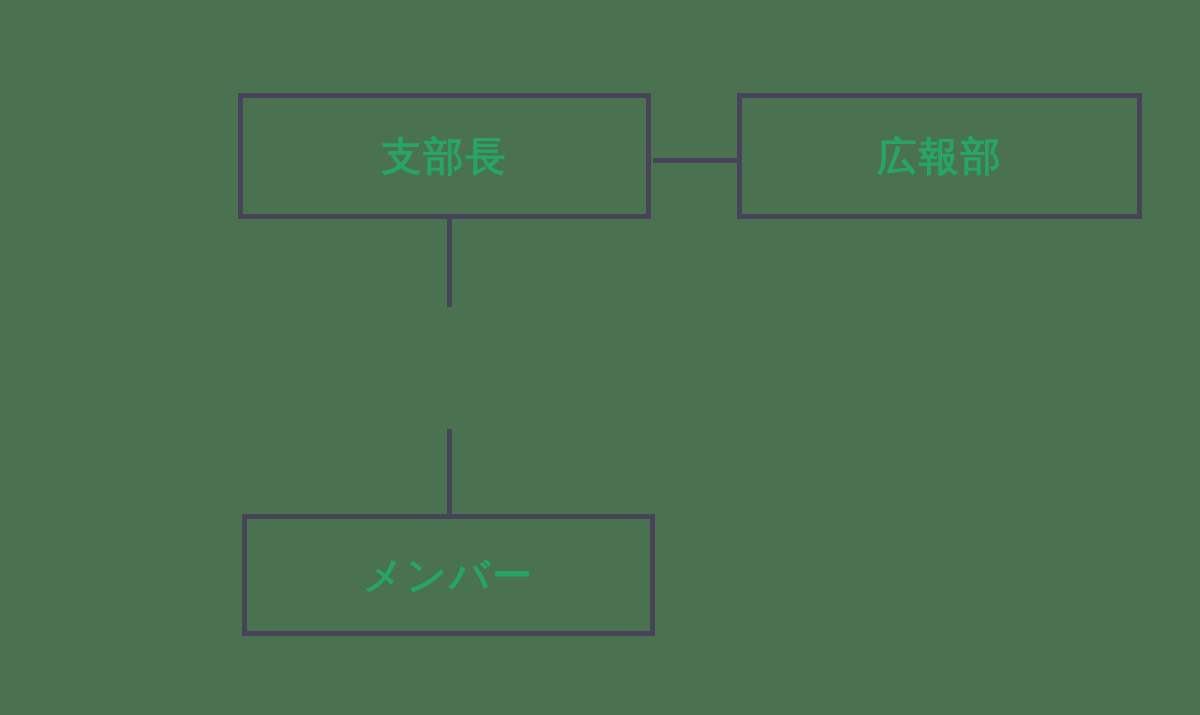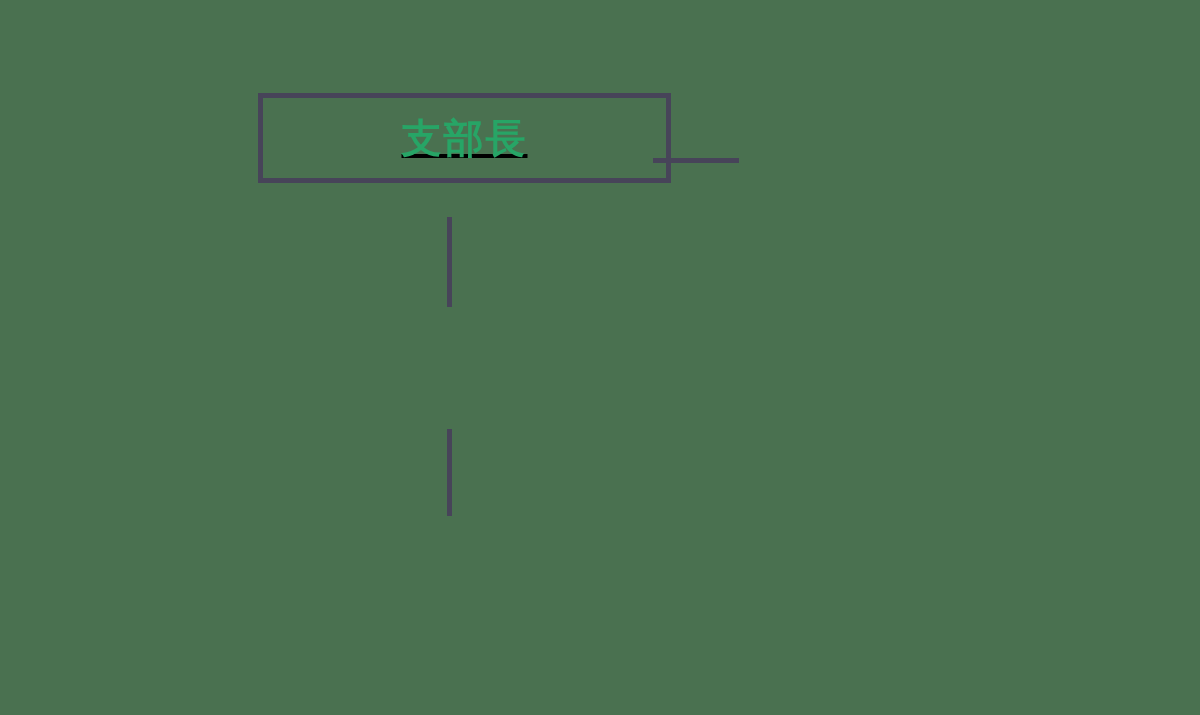"支部長" .node-branch-head { height: 90px -> 126px; left: 258px -> 238px; text-decoration: underline -> none }
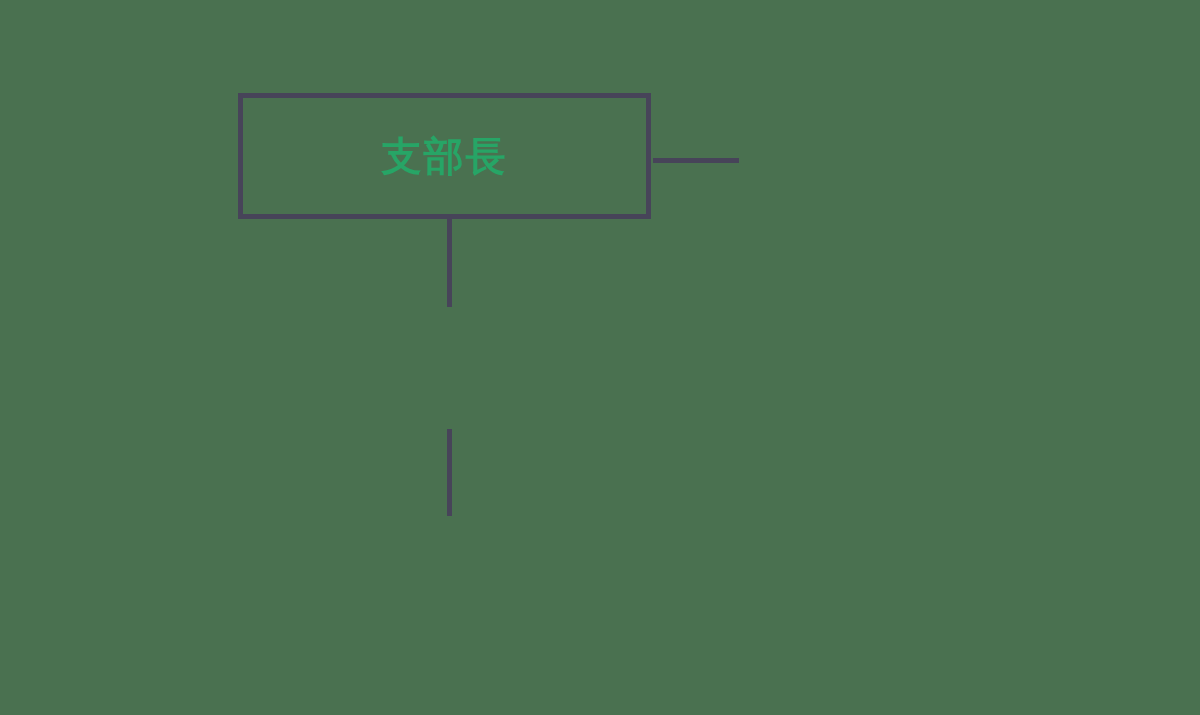"広報部" div.node { html: none -> <div> <span>広報部</span> </div> }
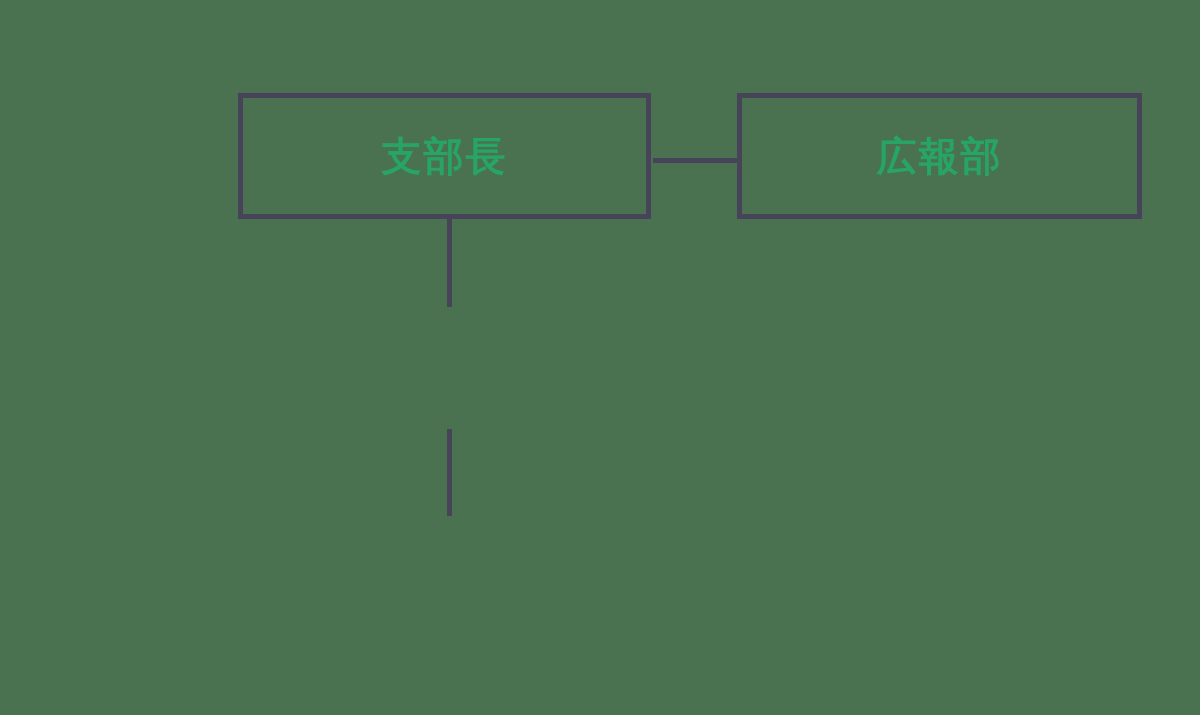"メンバー" div.node { html: none -> <div> <span>メンバー</span> </div> }
